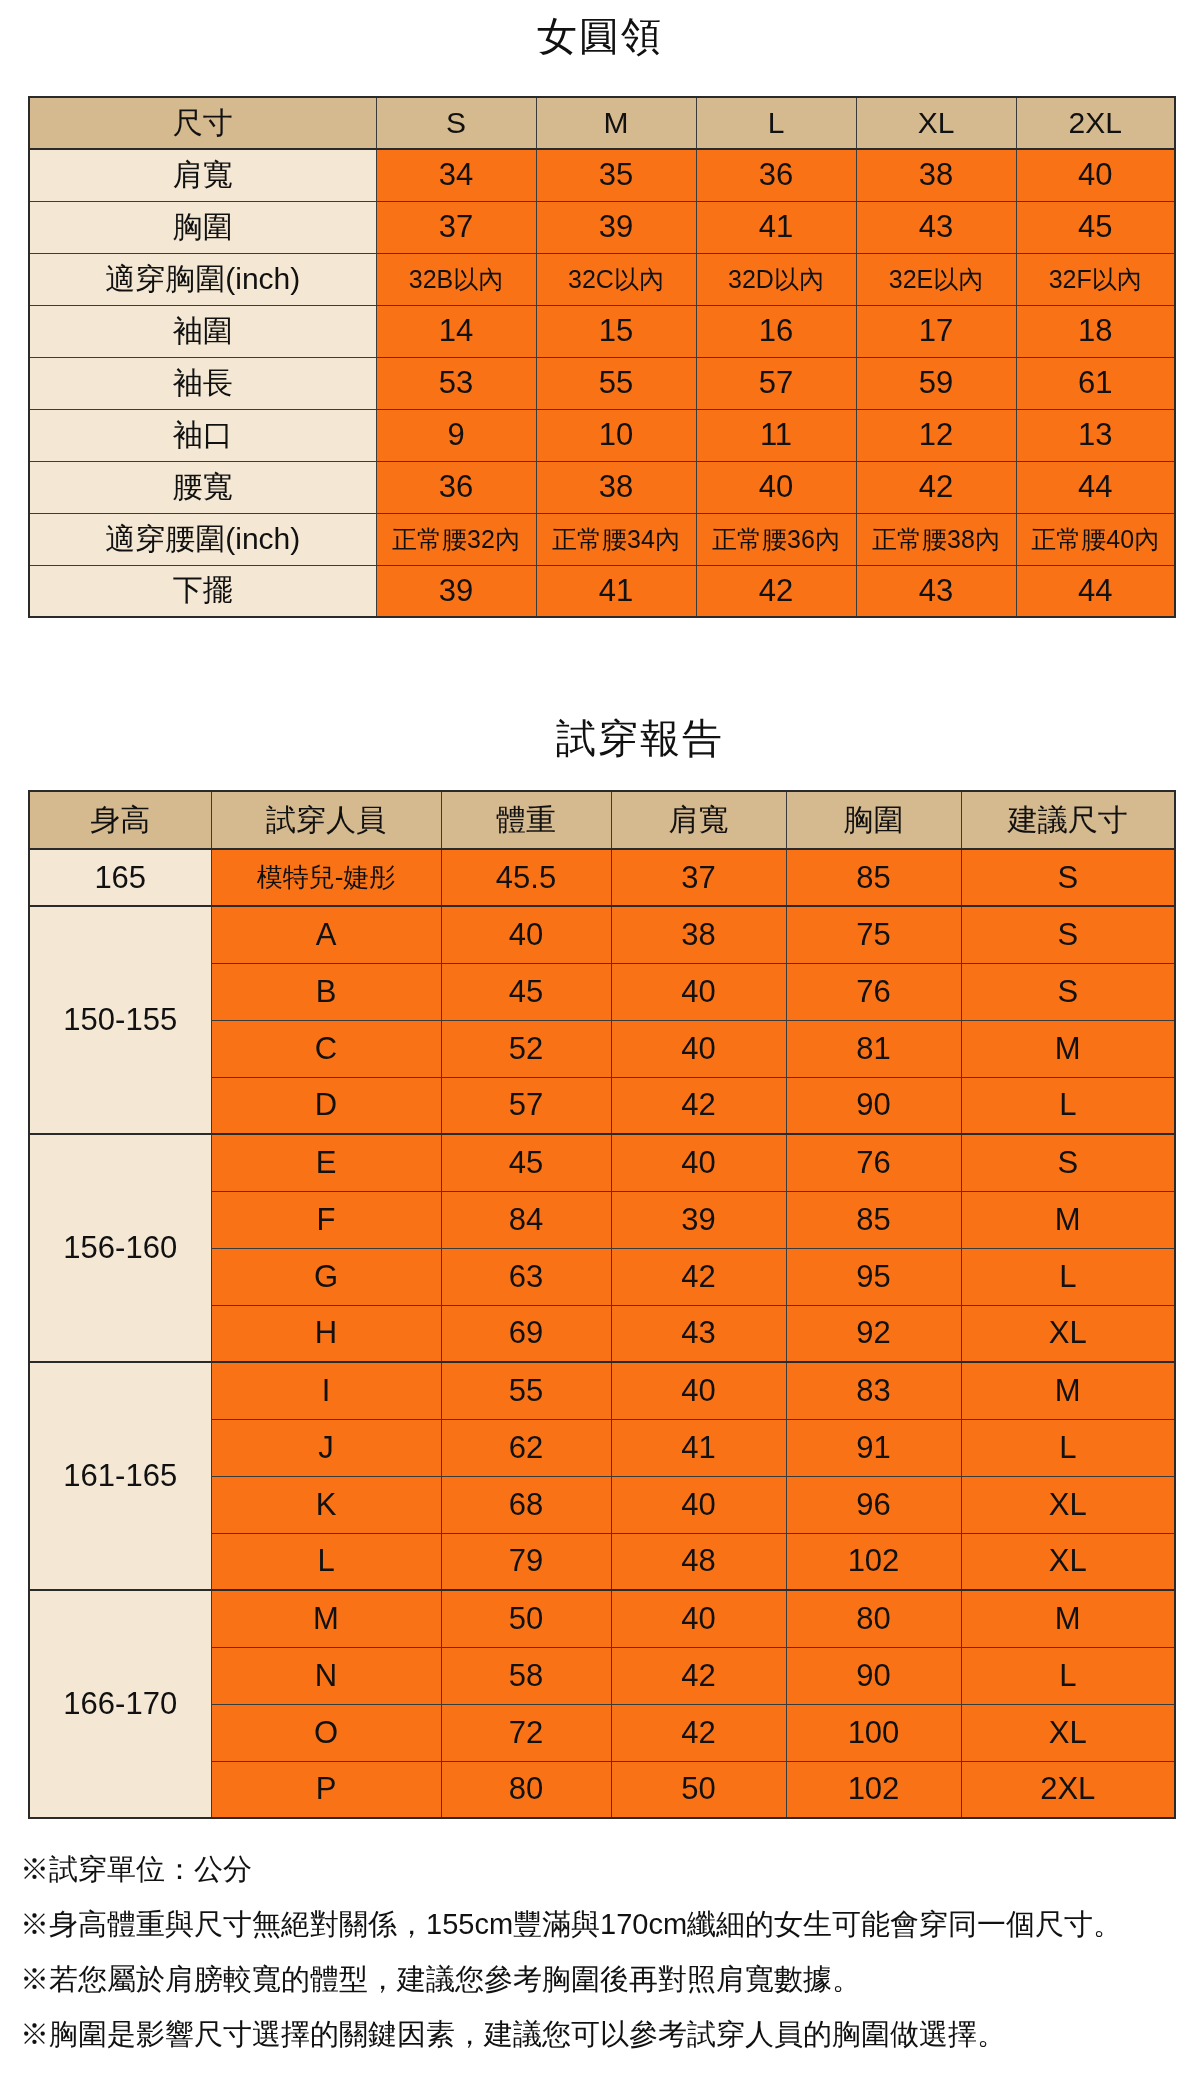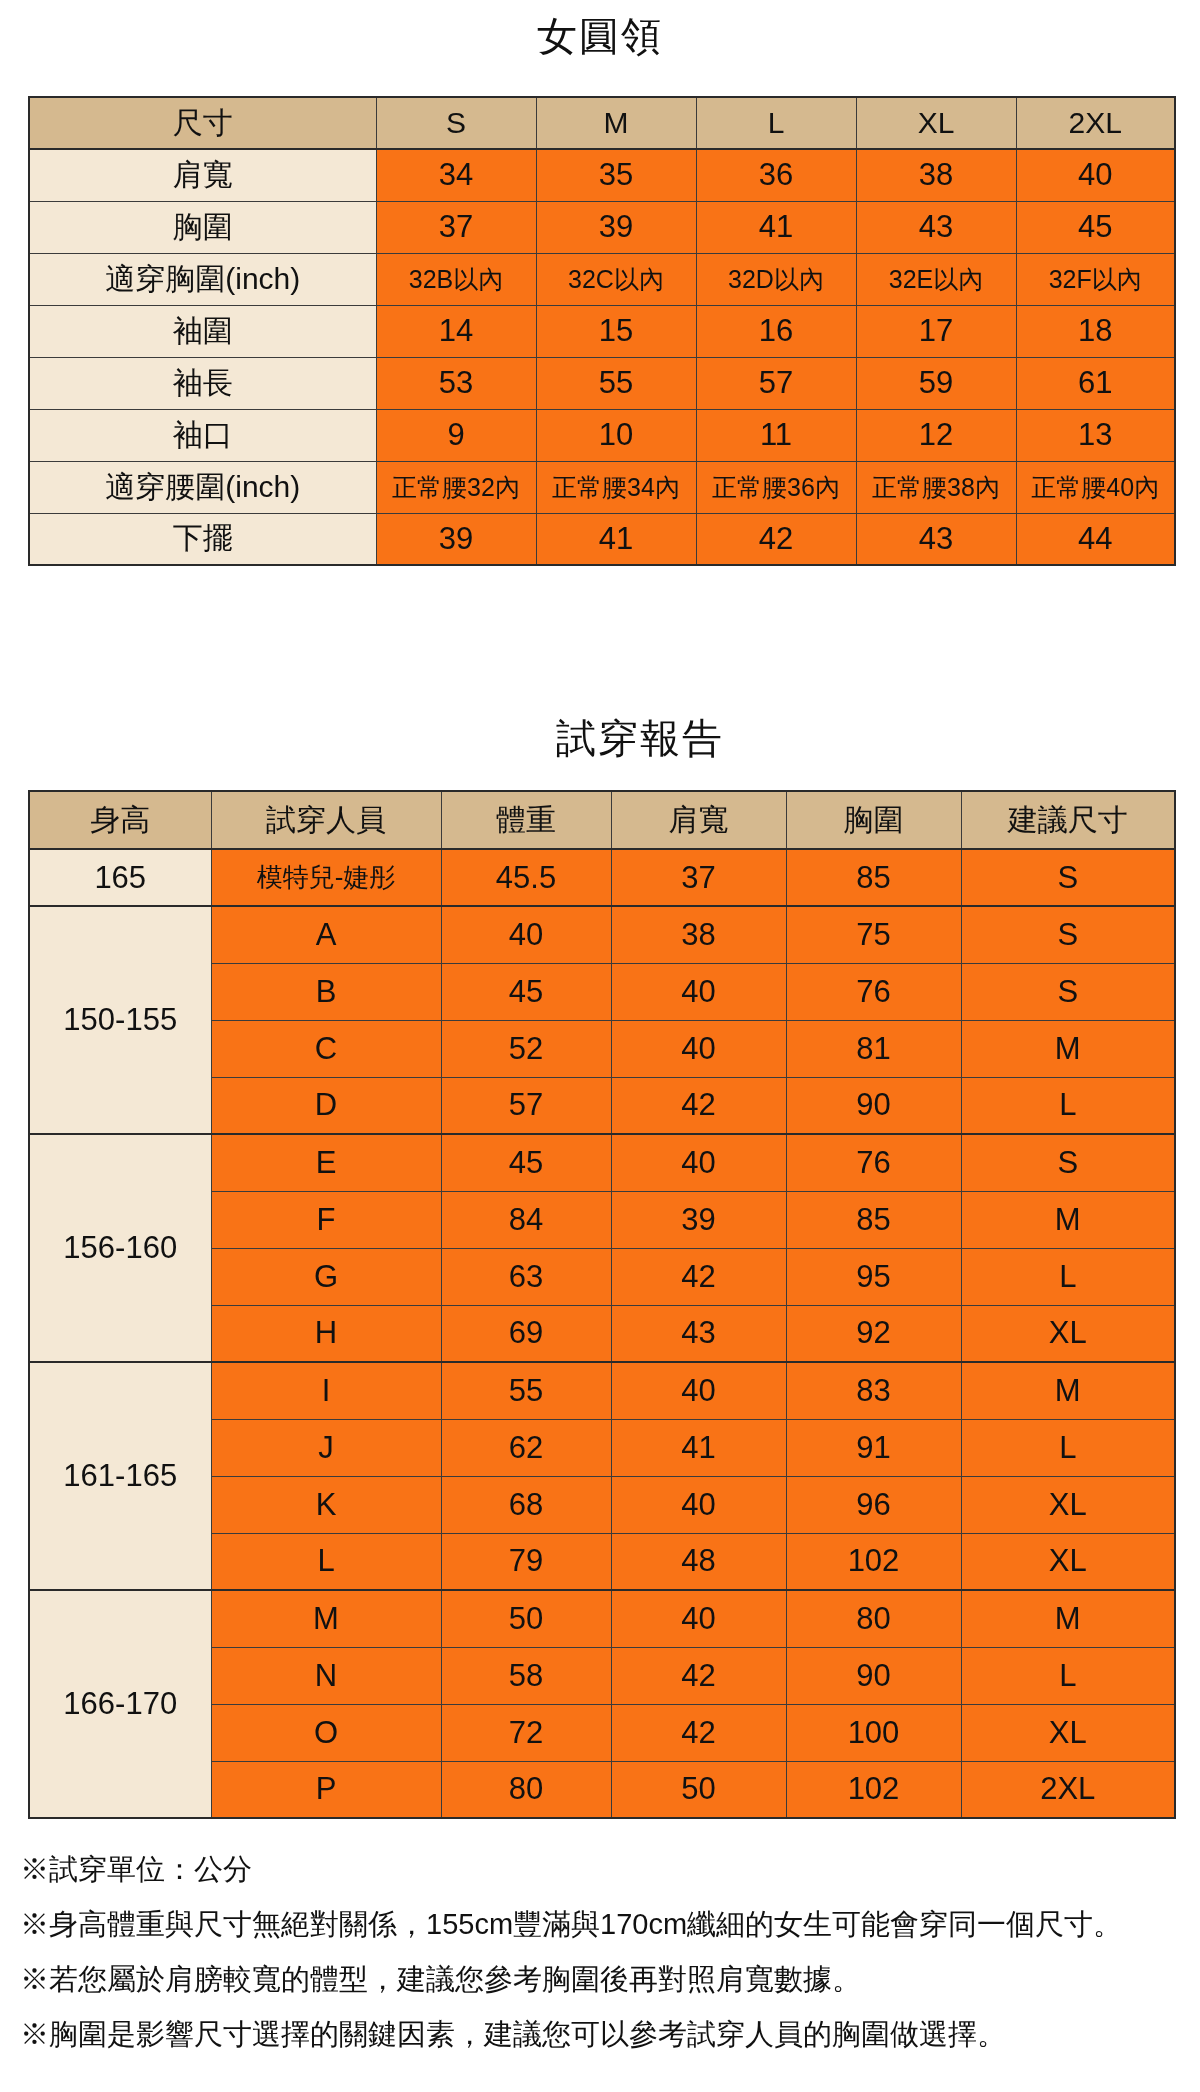"腰寬" tr { html: none -> <tr> <td>腰寬</td> <td>36</td> <td>38</td> <td>40</td> <td>42</td> <td>44</td> </tr> }
